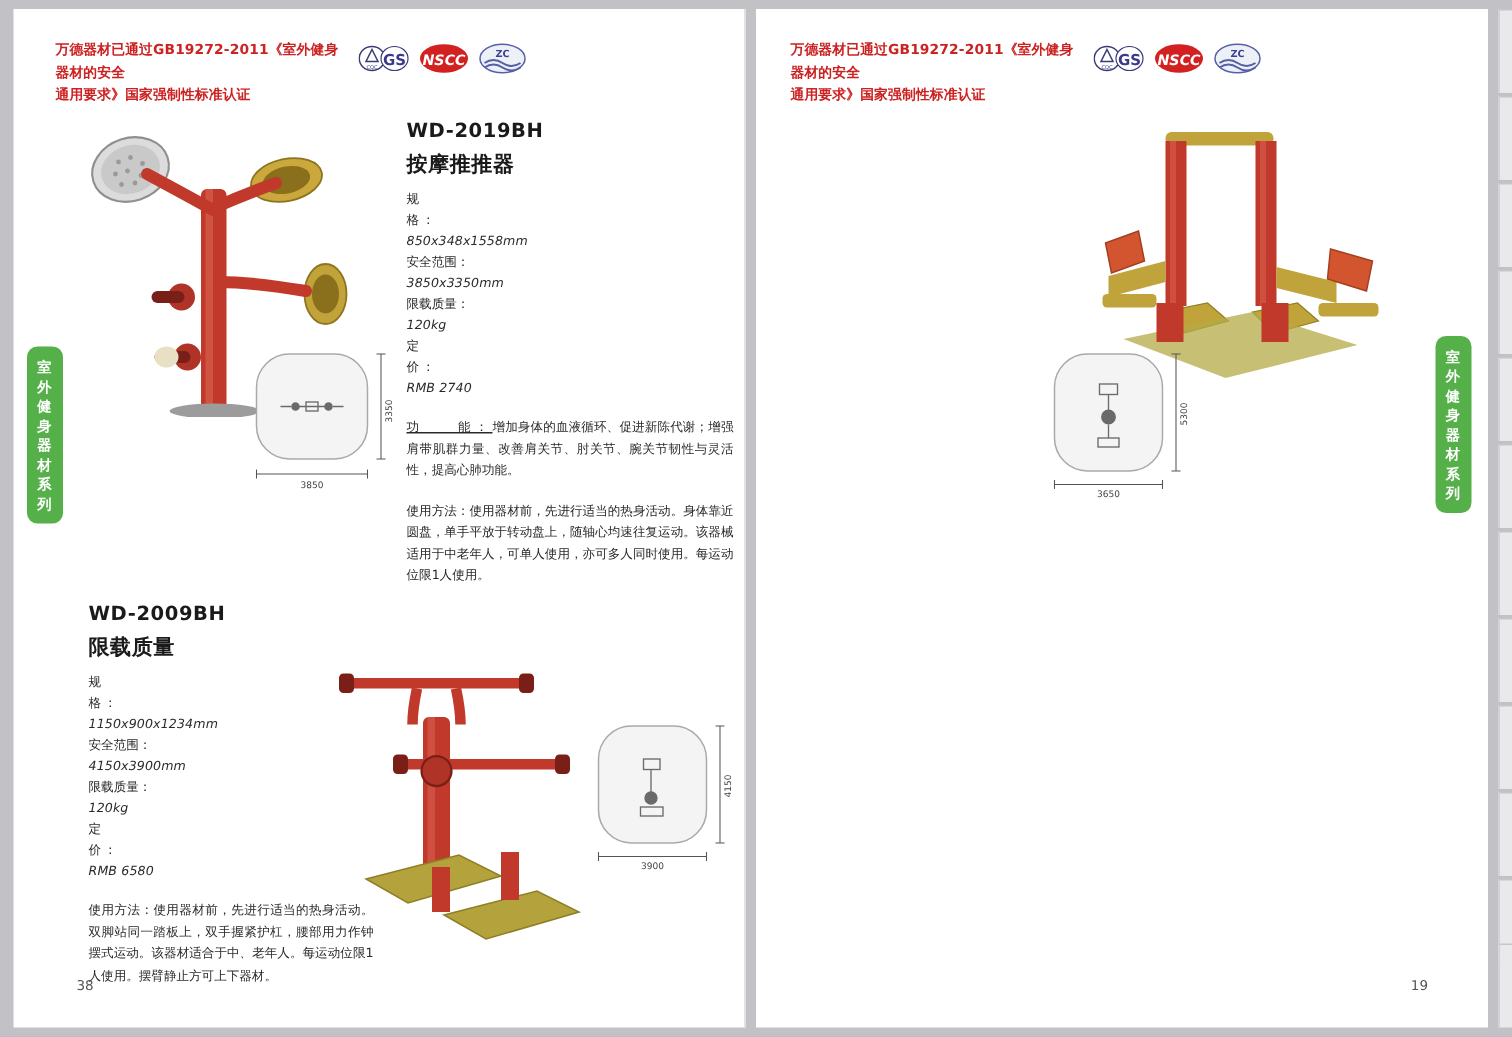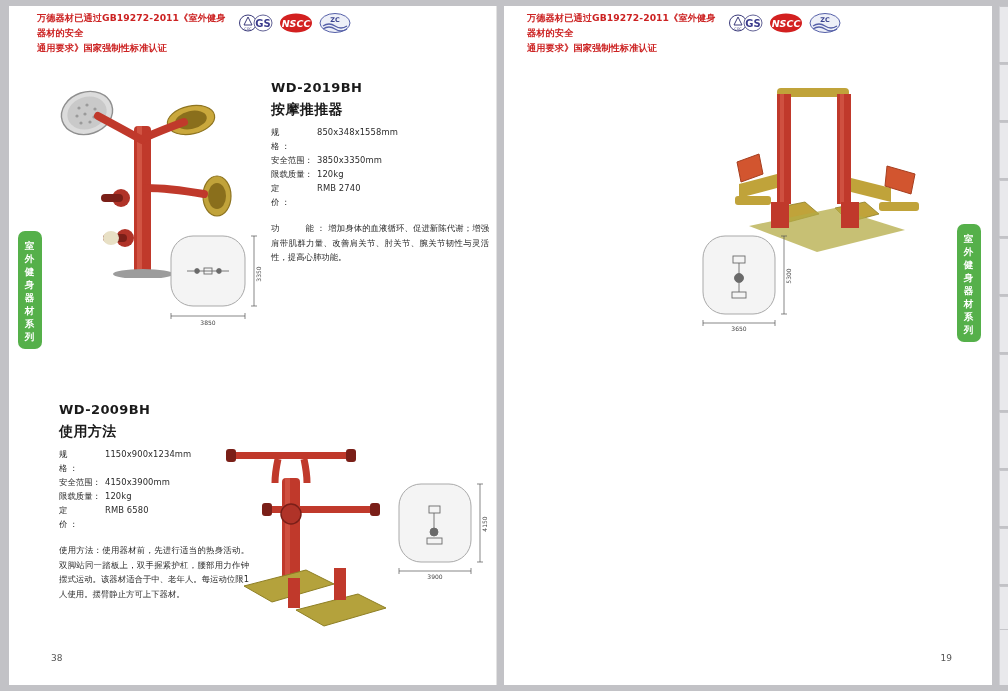"万德器材已通过GB19272-2011《室外健身器材的安全" .header { top: 4px -> 20px }
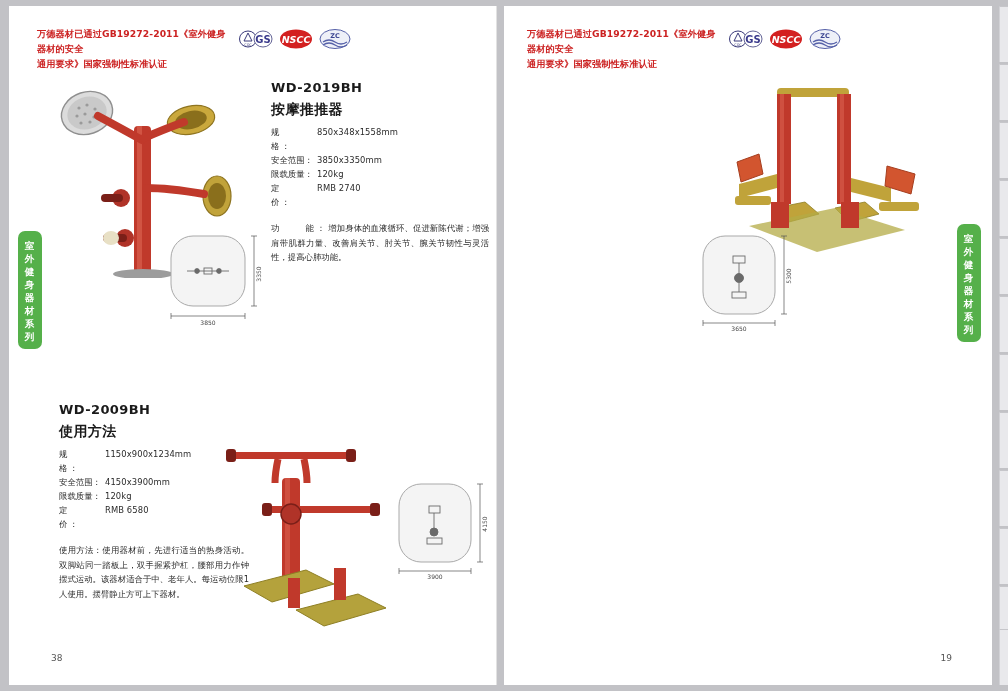"规 格：" .spec-row { flex-direction: none -> column }
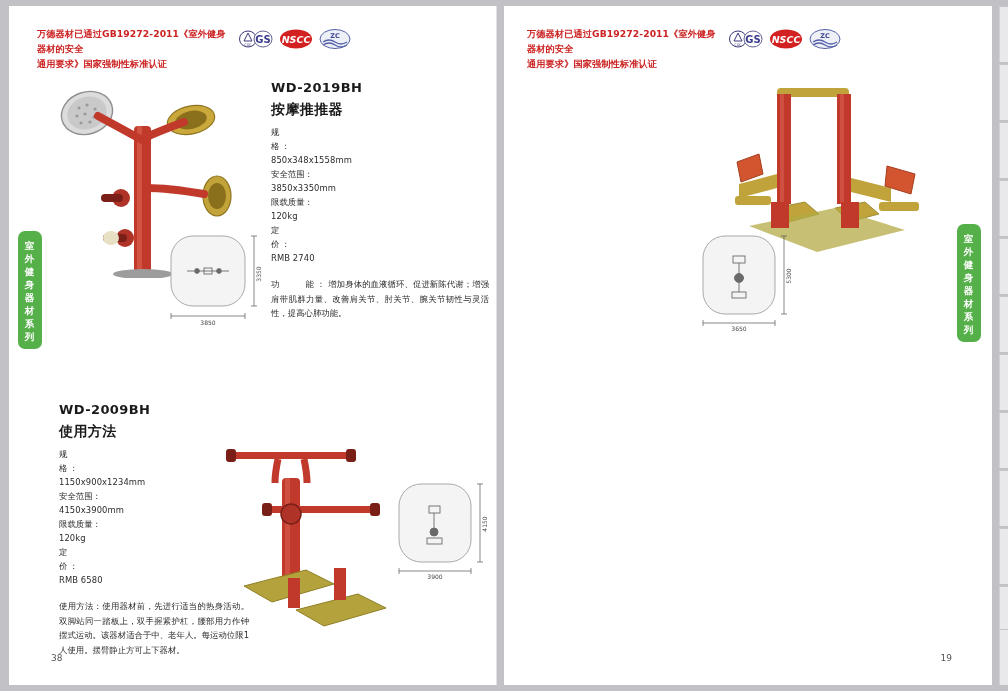"850x348x1558mm" .spec-val { font-style: none -> italic }
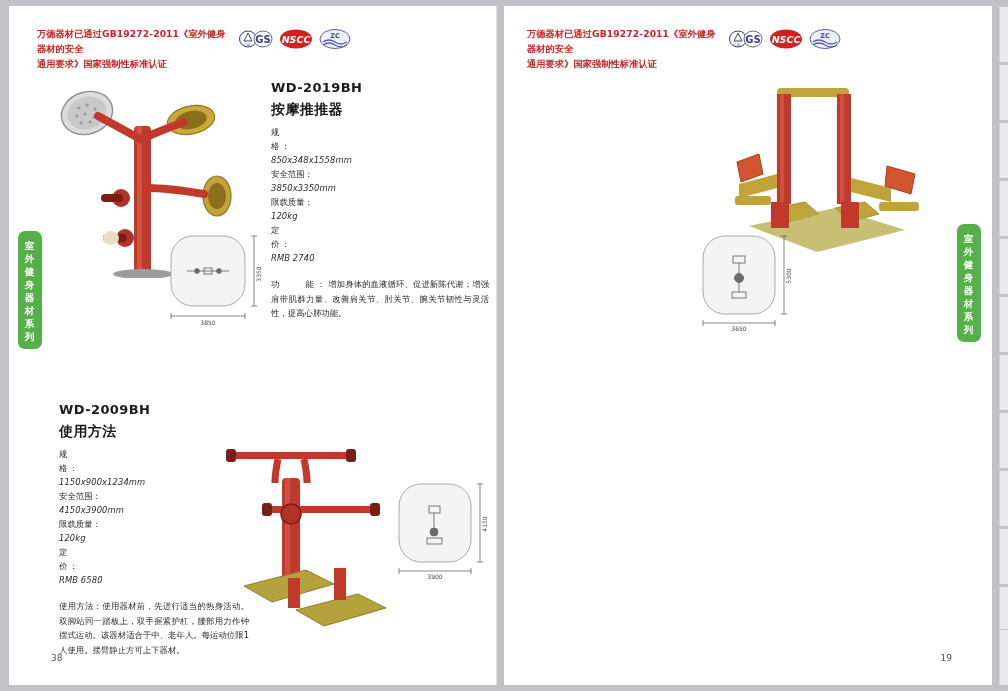"功 能：" .para .lead { text-decoration: none -> underline }
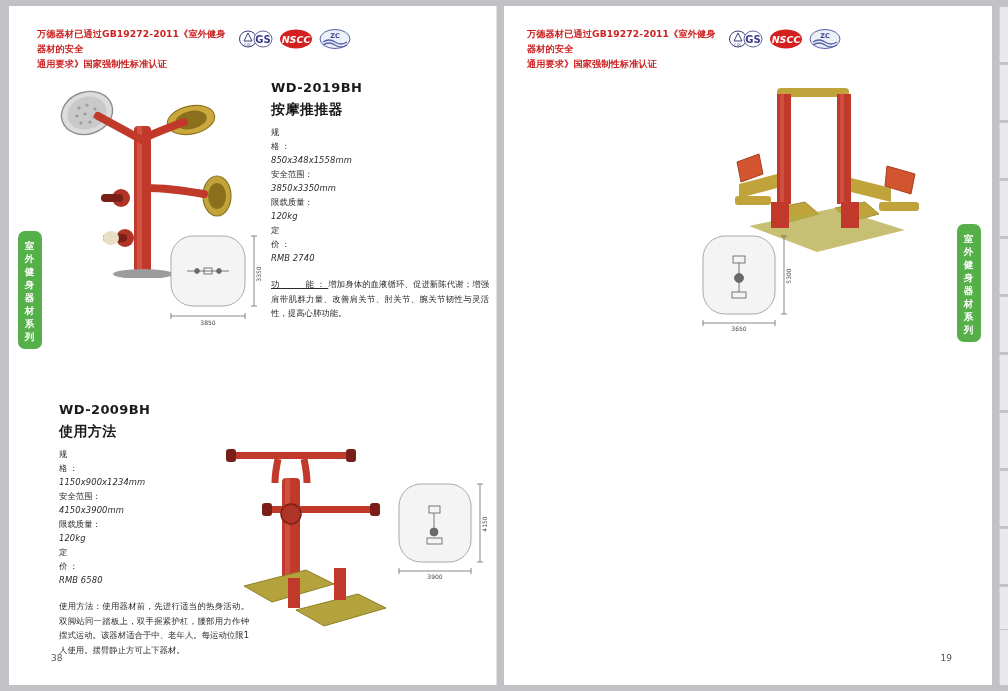"使用方法：使用器材前，先进行适当的热身活动。身体靠近圆盘，单手平放于转动盘上，随" div.para { html: none -> <div><span>使用方法：</span><span>使用器材前，先进行适当的热身活动。身体靠近圆盘，单手平放于转动盘上，随轴心均速往复运动。该器械适用于中老年人，可单人使用，亦可多人同时使用。每运动位限1人使用。</span></div> }
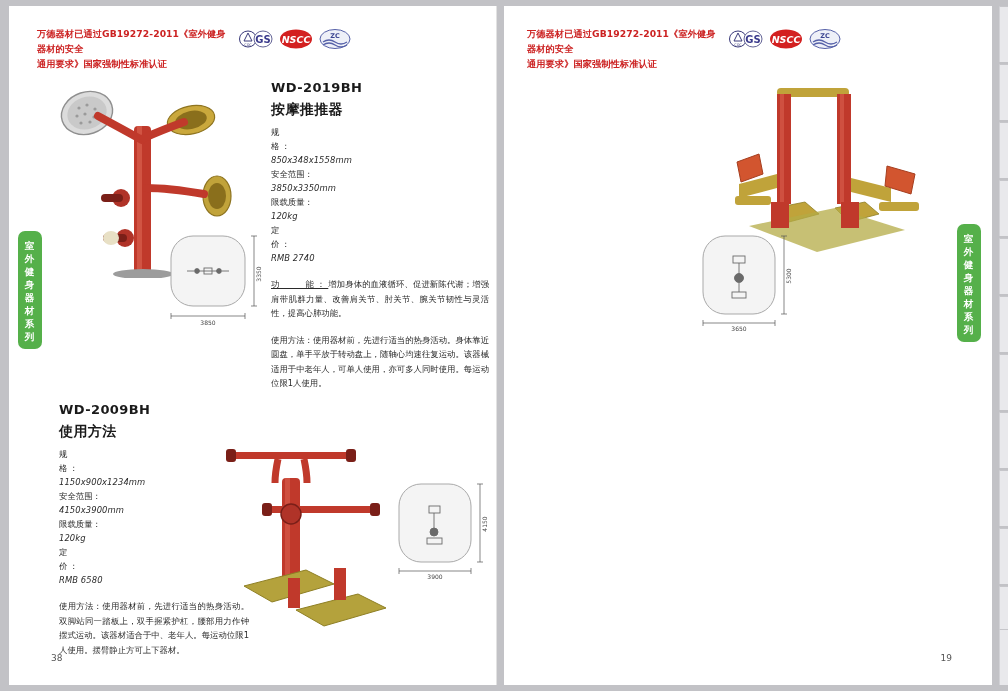"使用方法" div.pname { text: 使用方法 -> 限载质量 }
